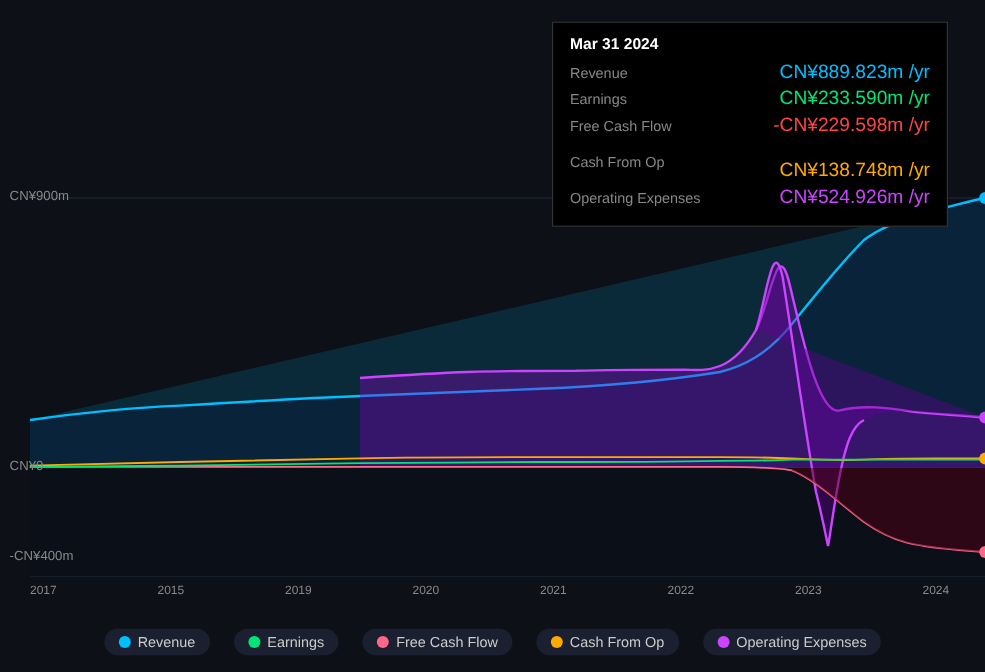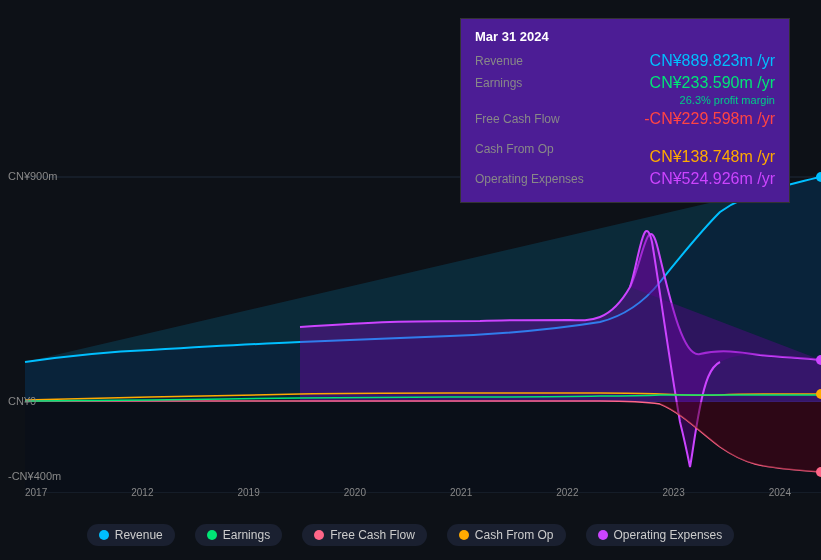"Mar 31 2024" .tooltip { background: #4c1d95 -> #000000 }
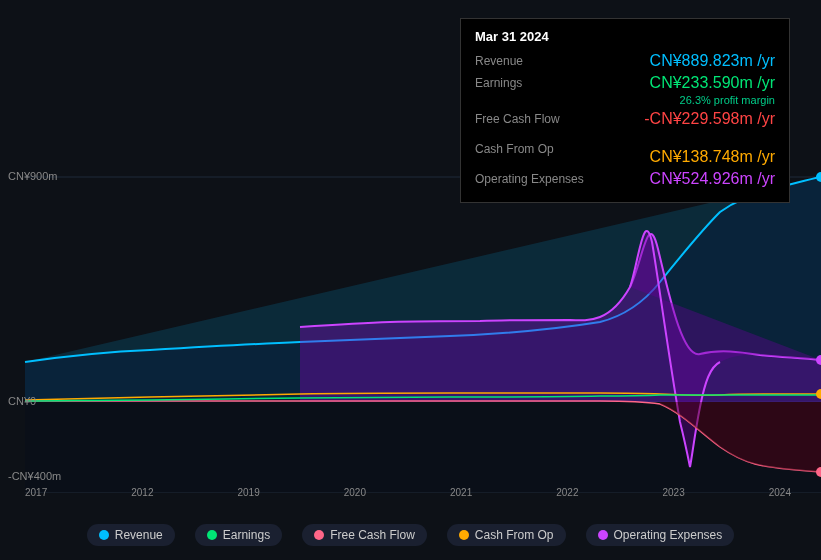"26.3% profit margin" div.tooltip-sub { html: <div>26.3% profit margin</div> -> none }
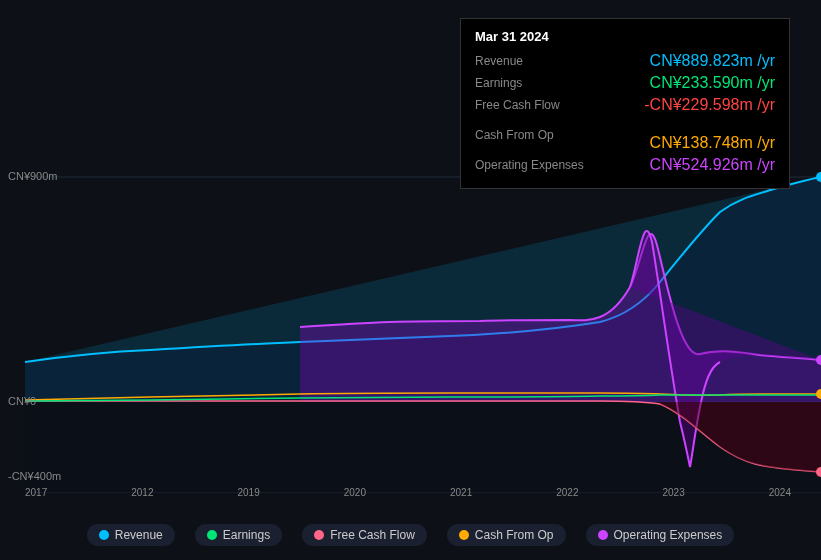"CN¥900m" .chart-container { top: 12px -> 0 }
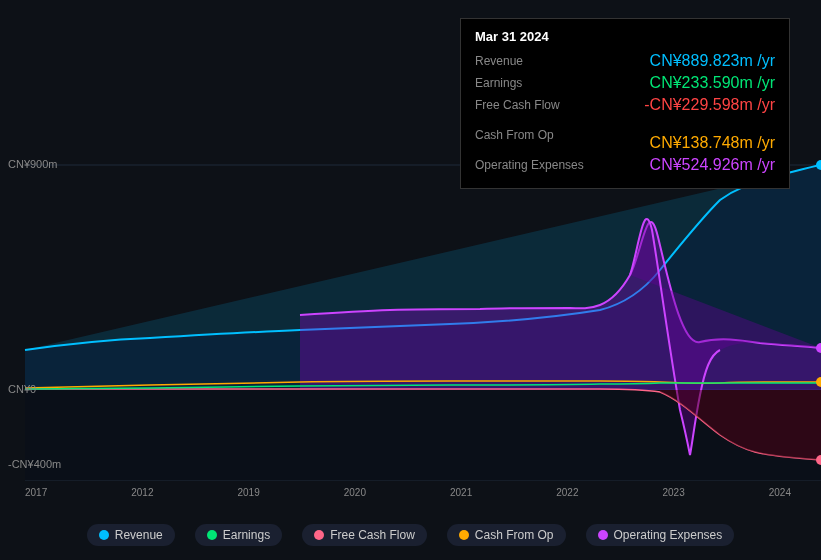"2012" span.x-label { text: 2012 -> 2015 }
